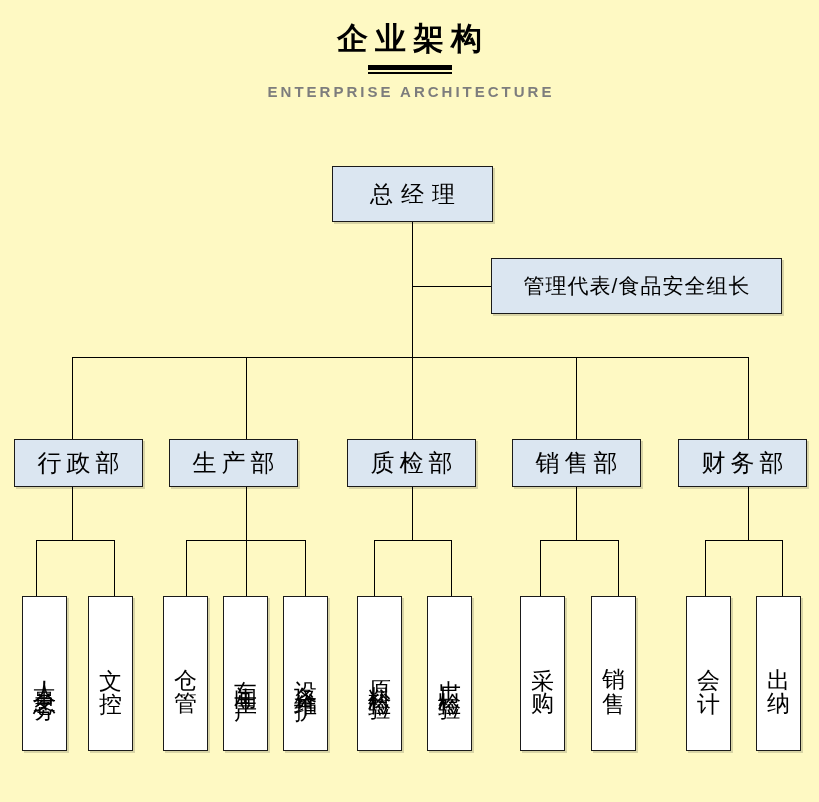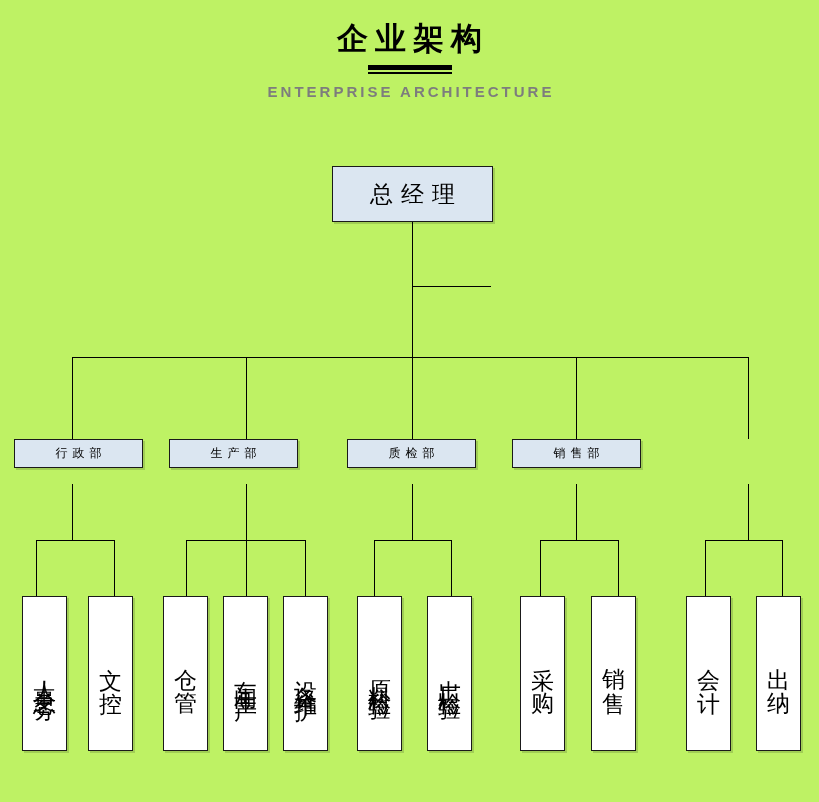"企业架构" .stage { background: #bef264 -> #fef9c3 }
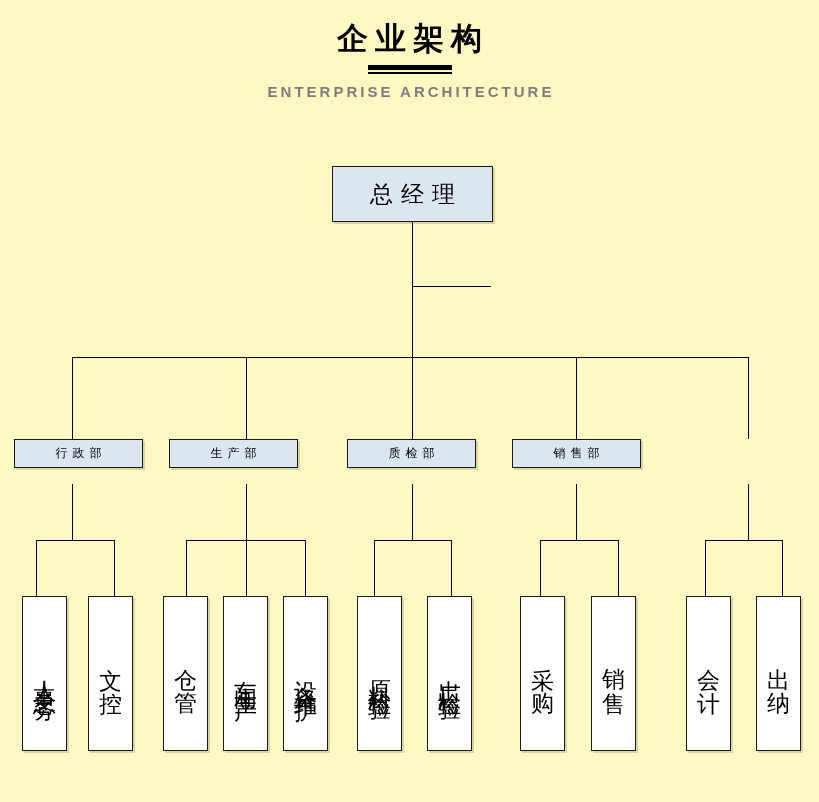"管理代表/食品安全组长" div.box { html: none -> <div> <span>管理代表/食品安全组长</span> </div> }
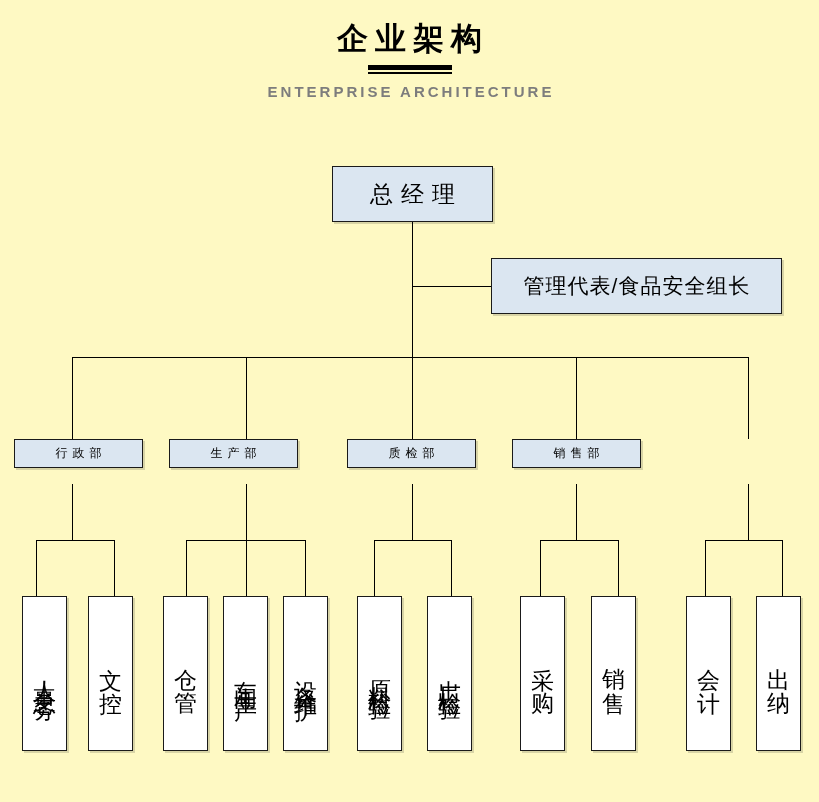"行政部" .dept { font-size: 12px -> 24px; height: 29px -> 48px }
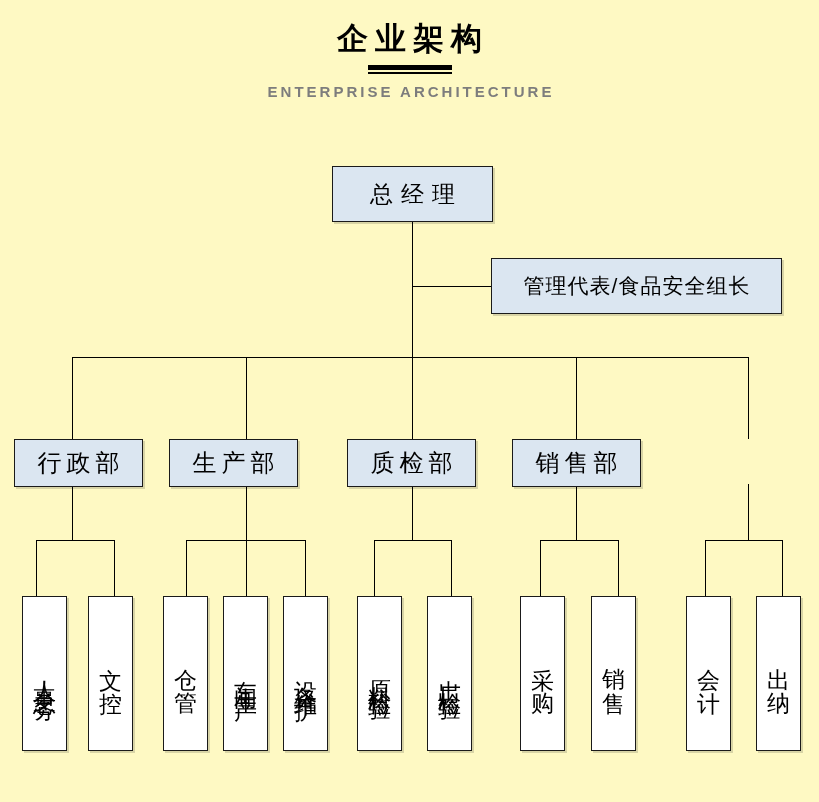"财务部" div.box { html: none -> <div> <span>财务部</span> </div> }
